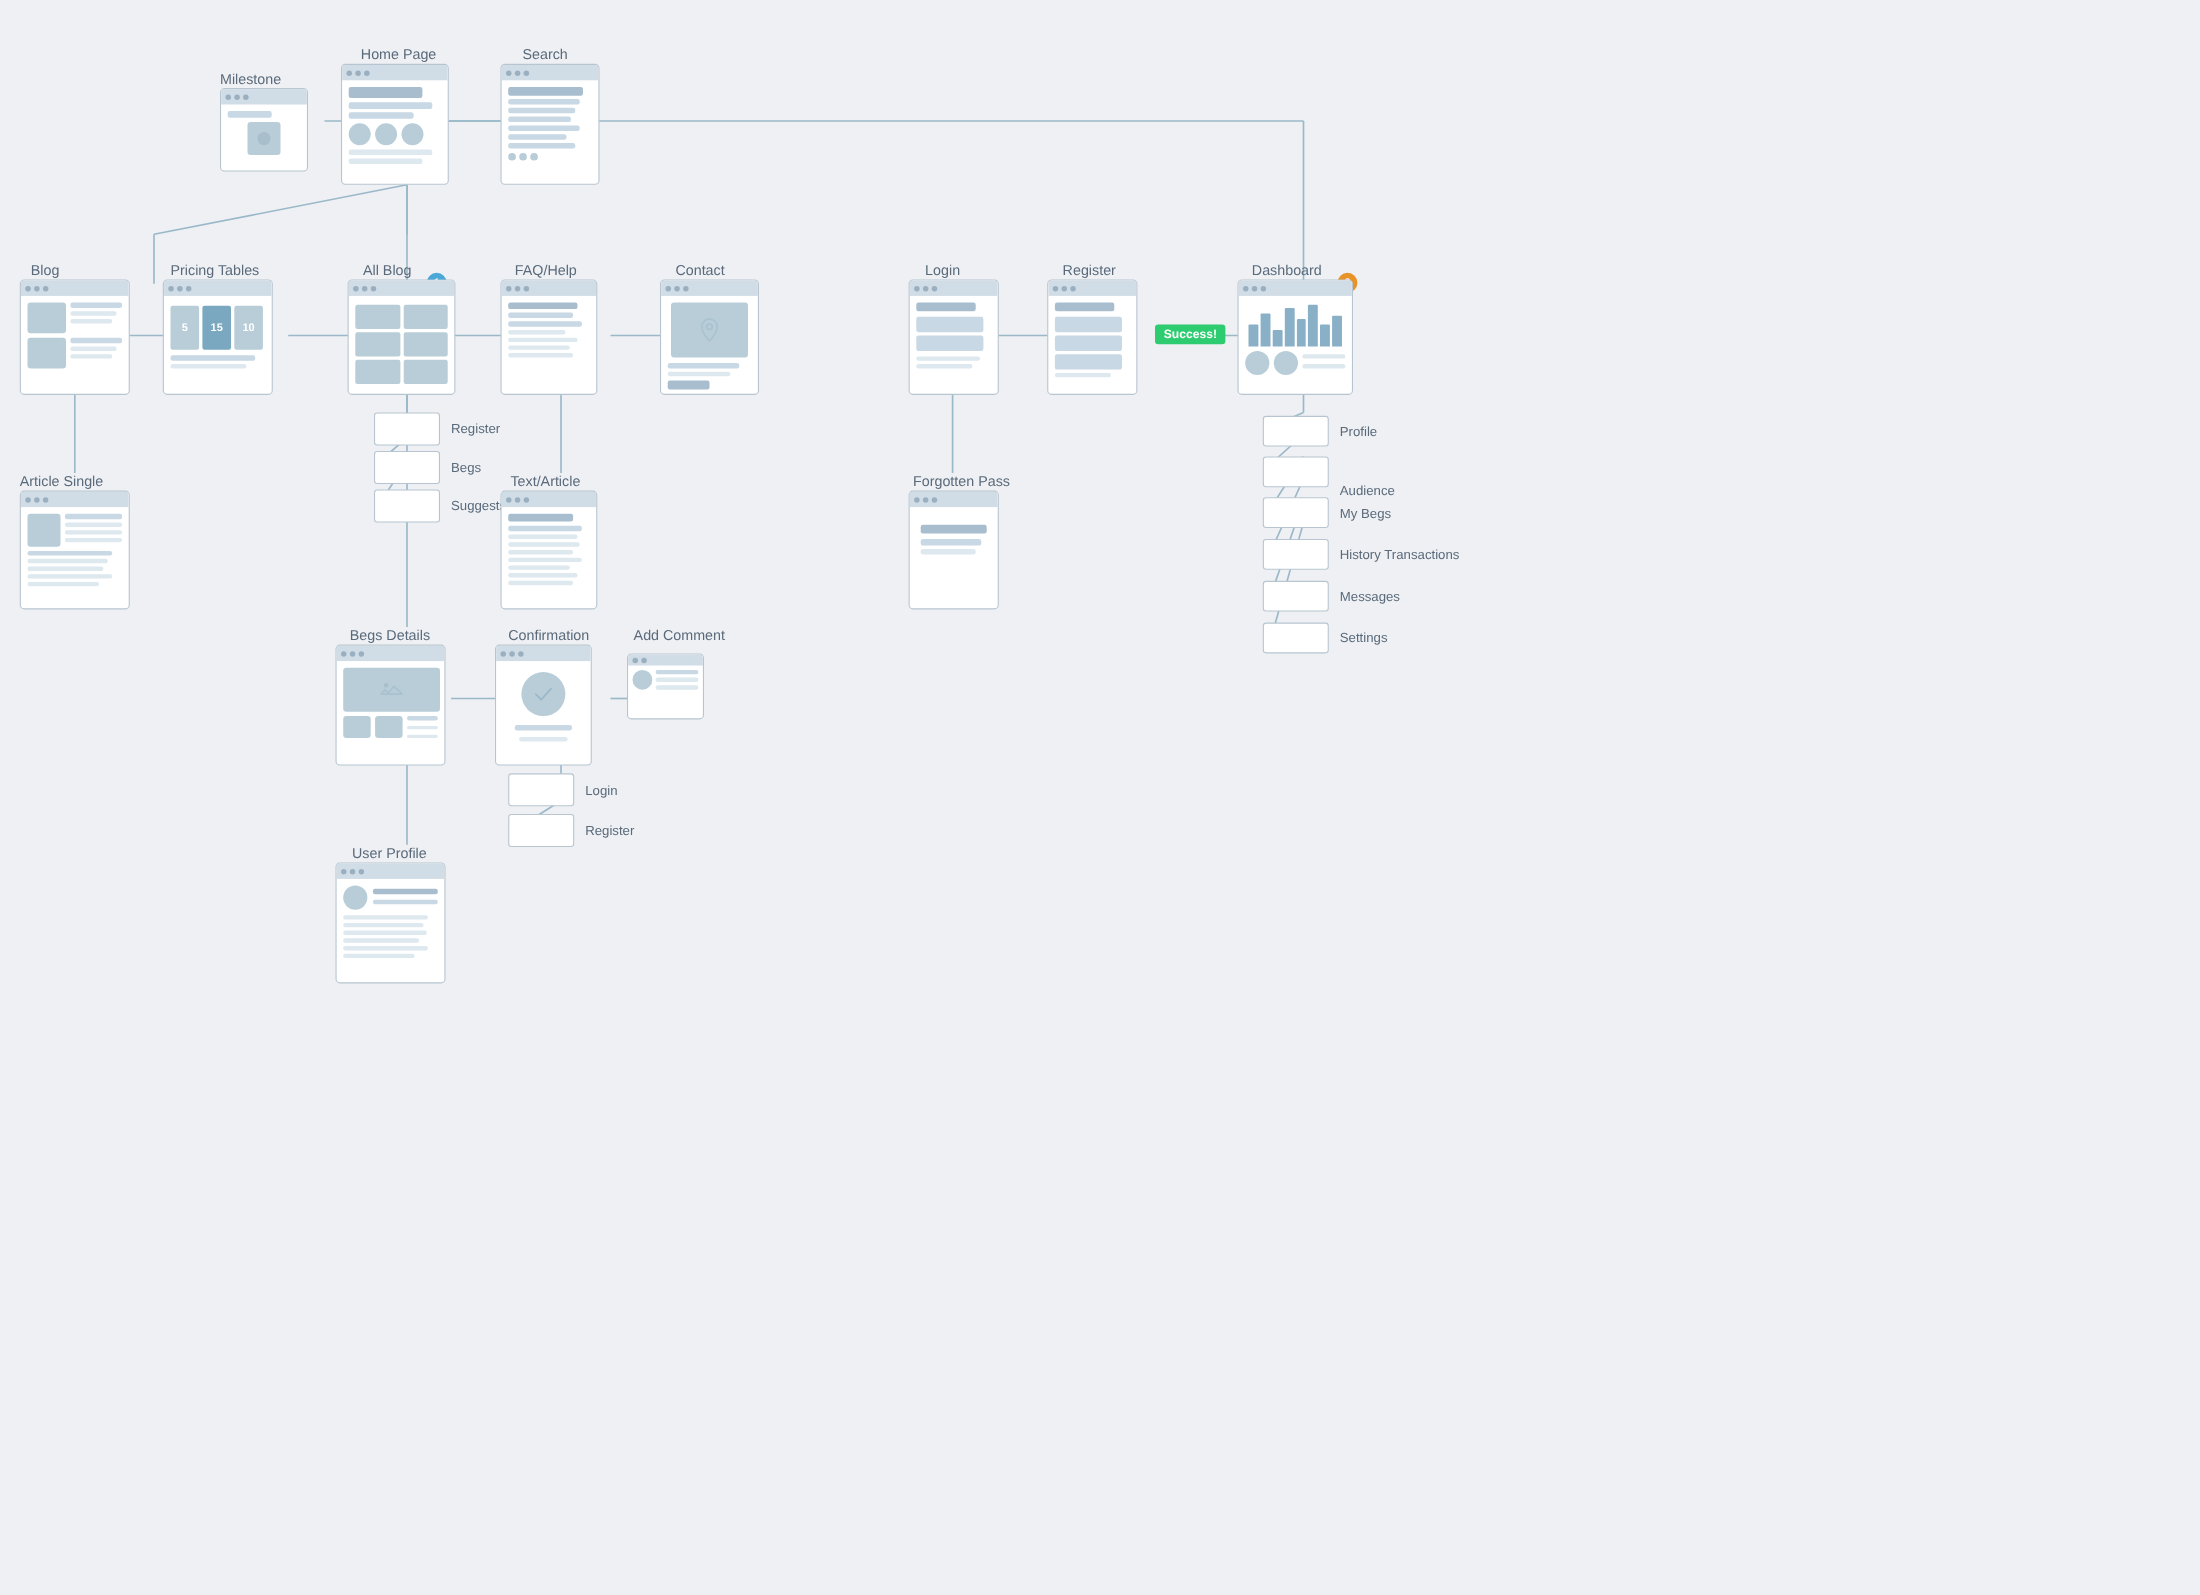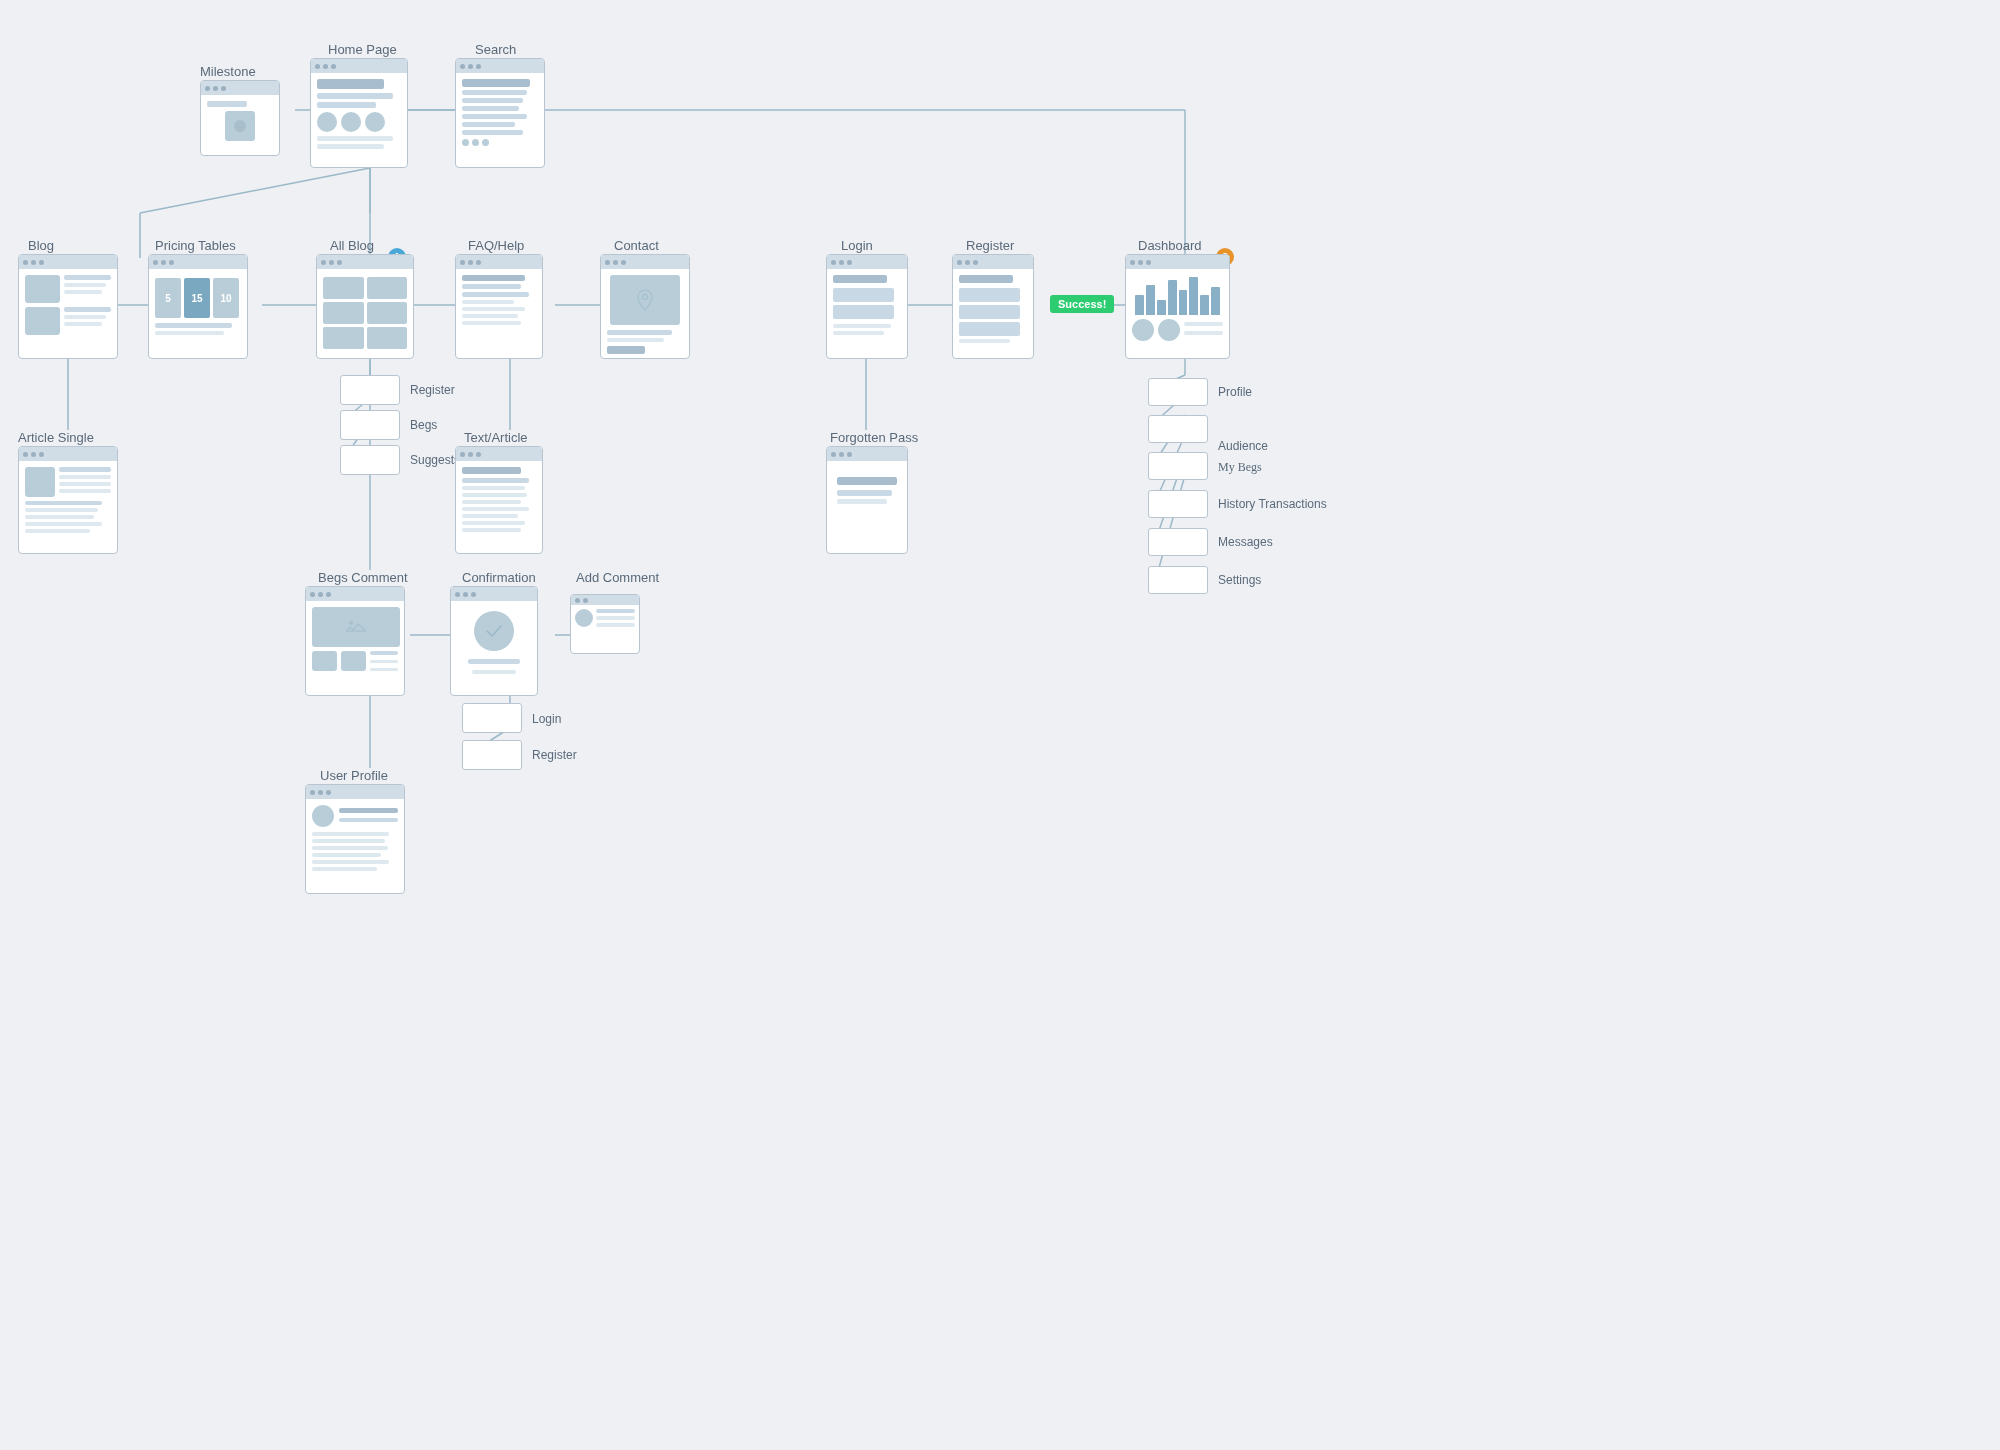"My Begs" div.sub-label { font-family: Liberation Serif, serif -> none }
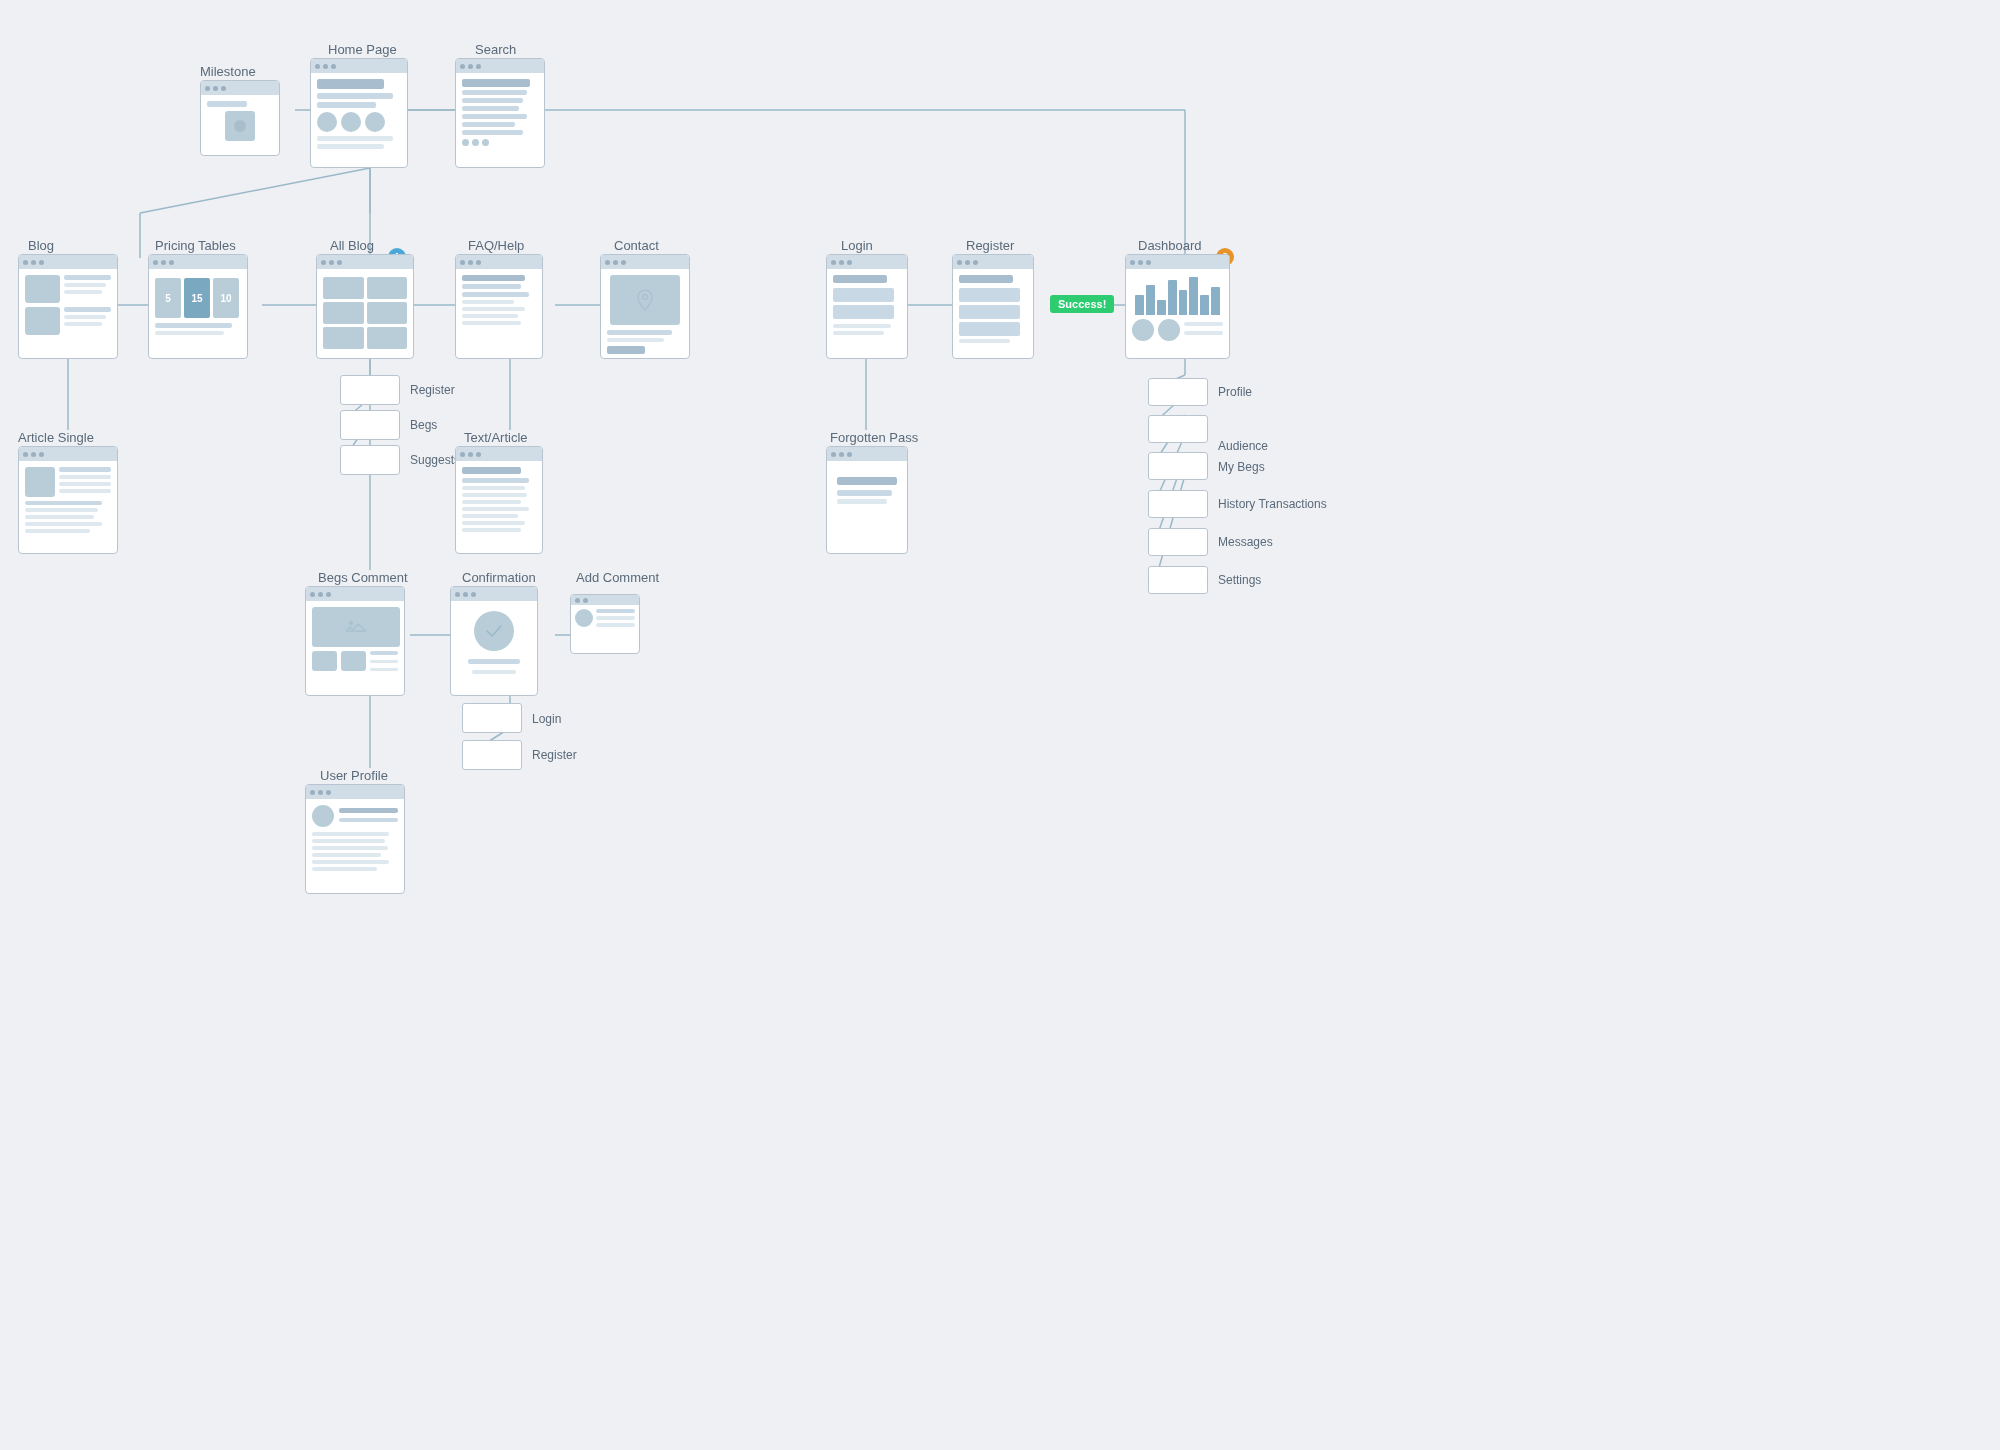"Begs Comment" div.node-label { text: Comment -> Details }
